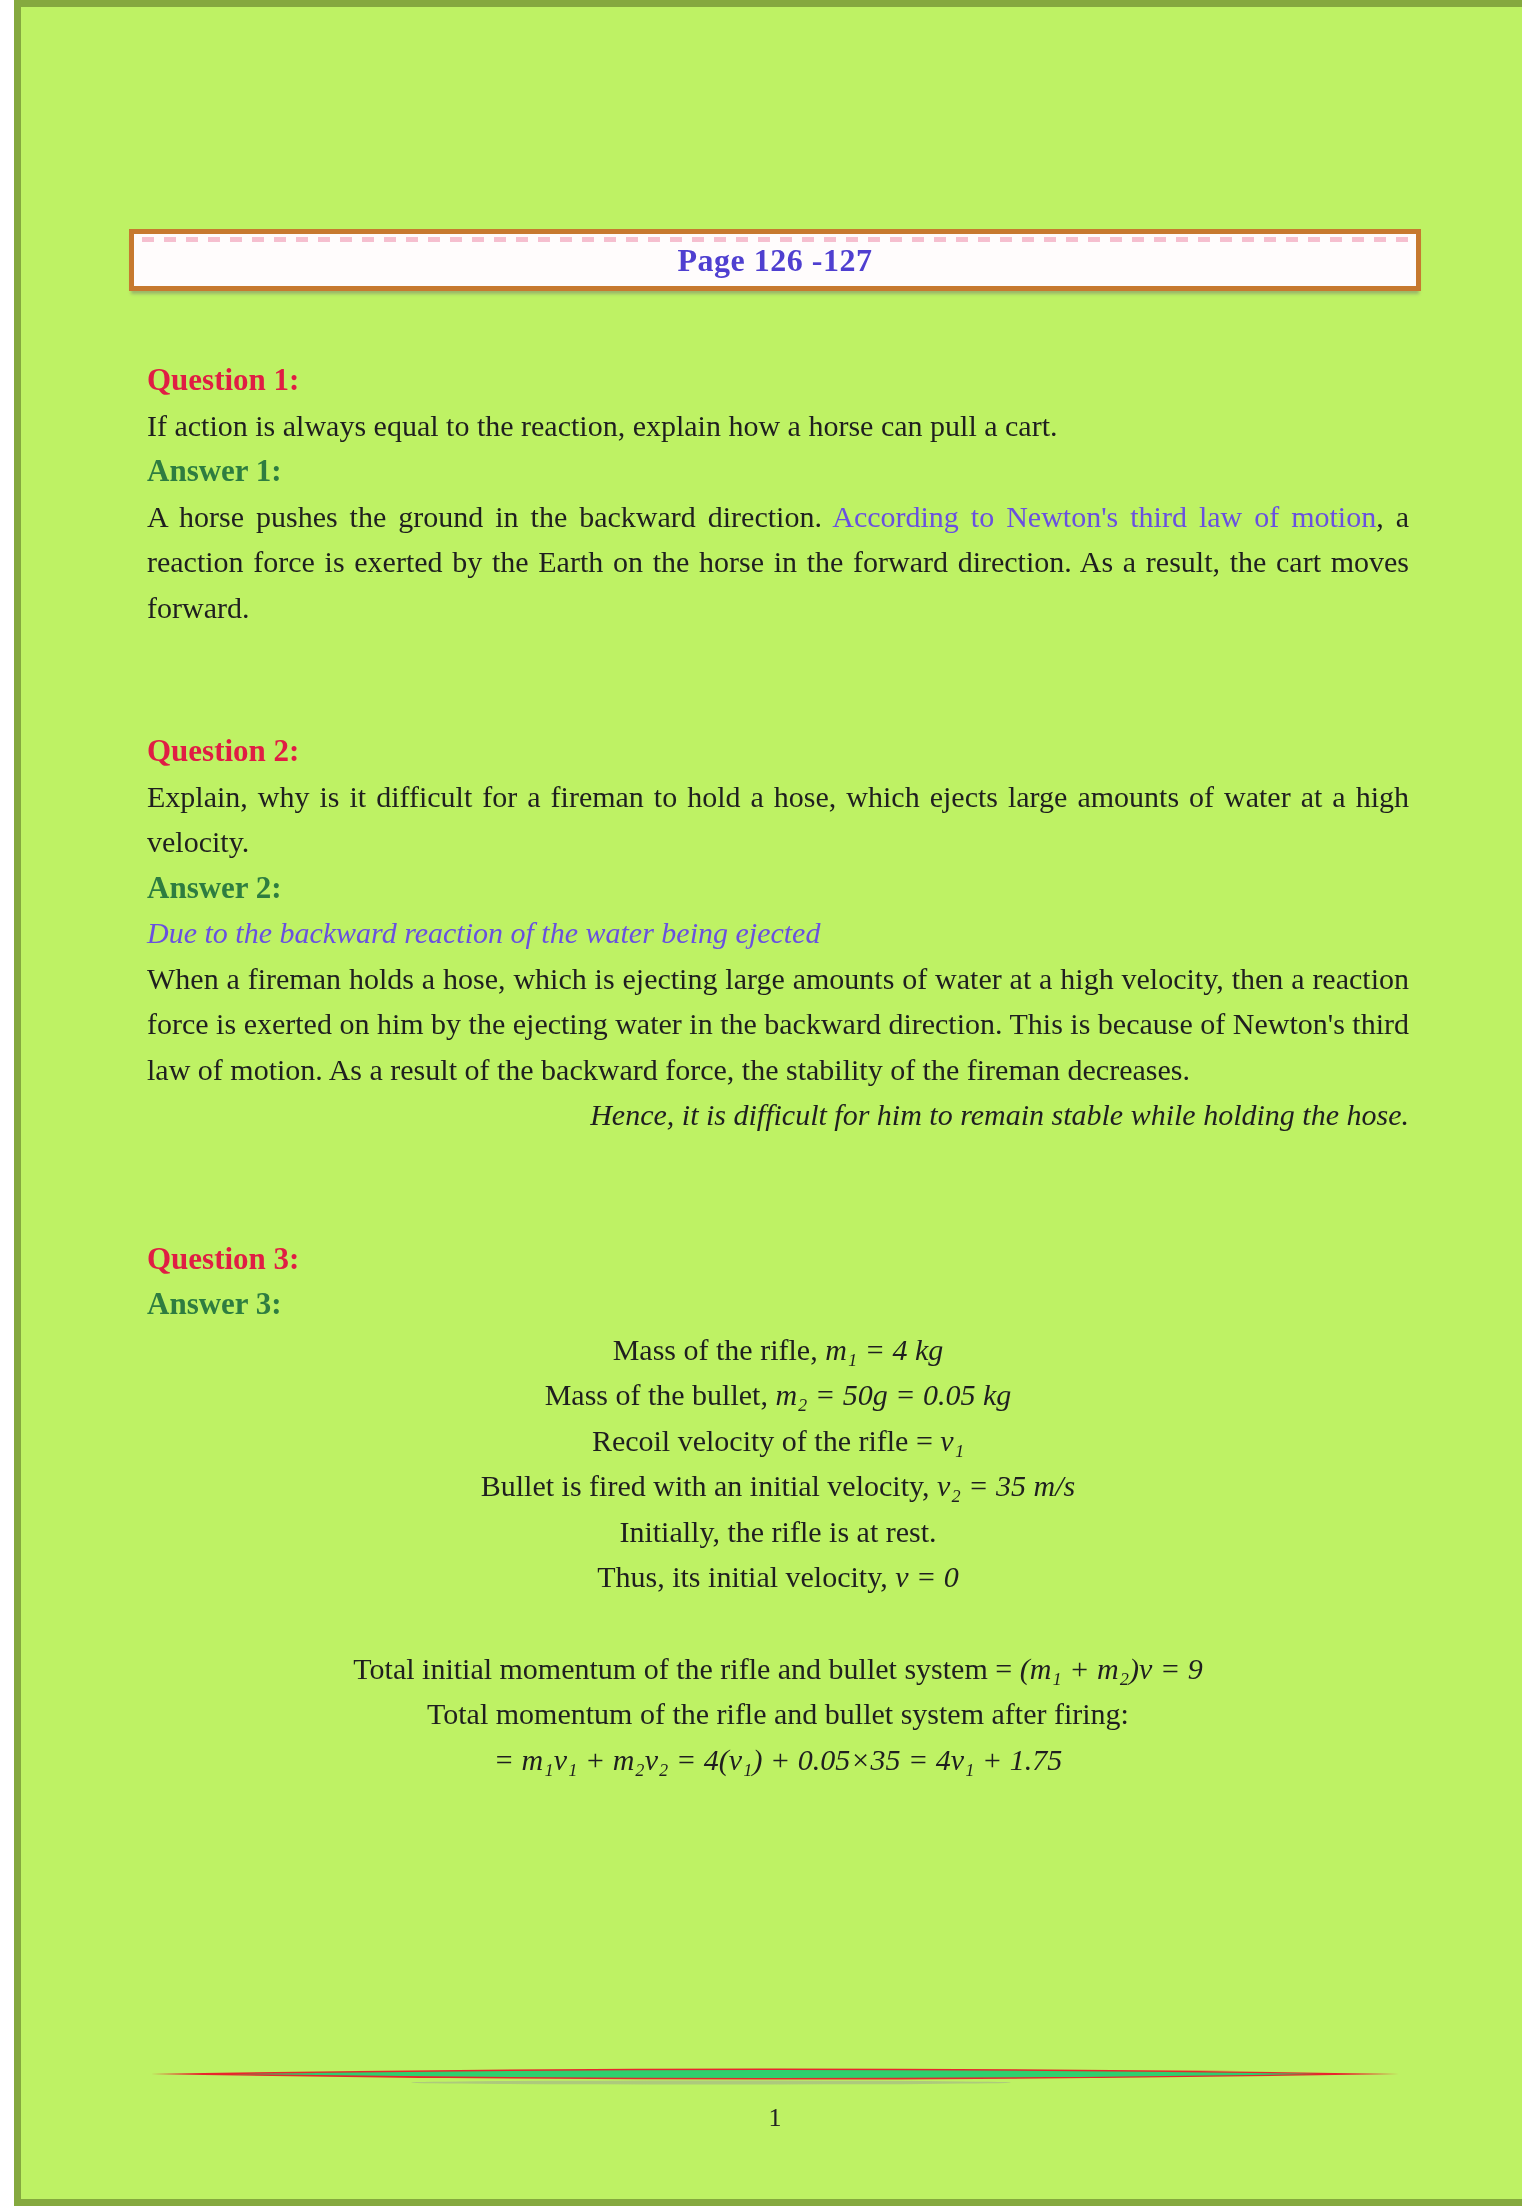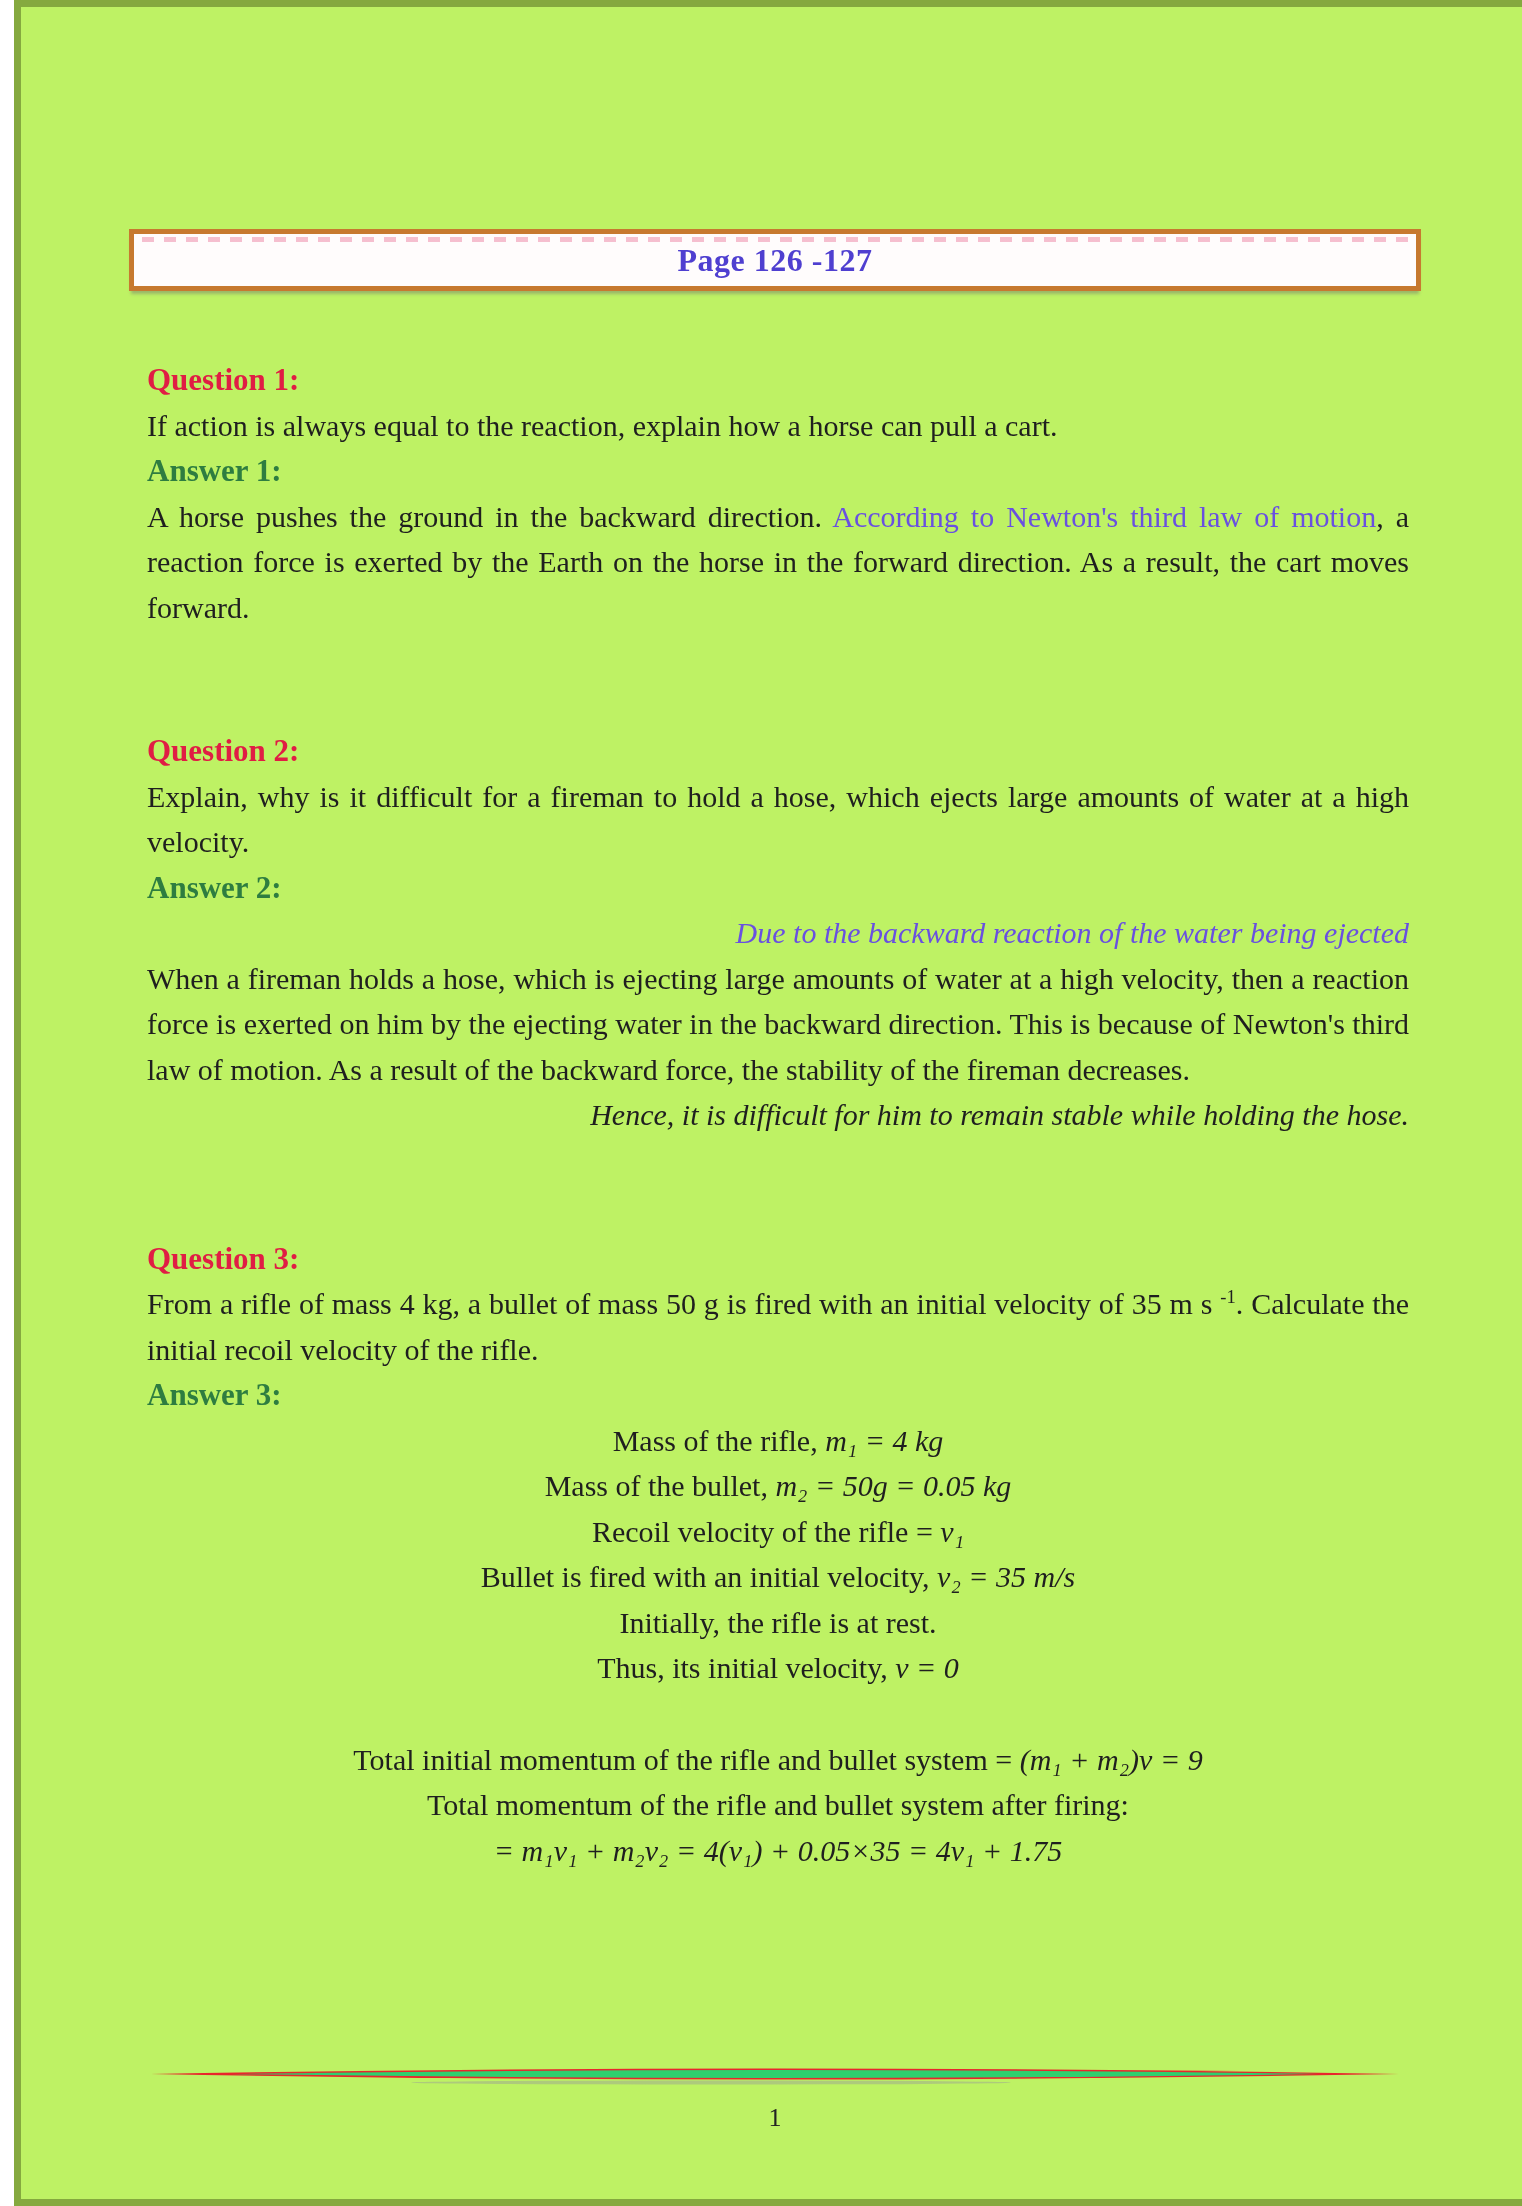"Due to the backward reaction" .lead-italic { text-align: right -> left }
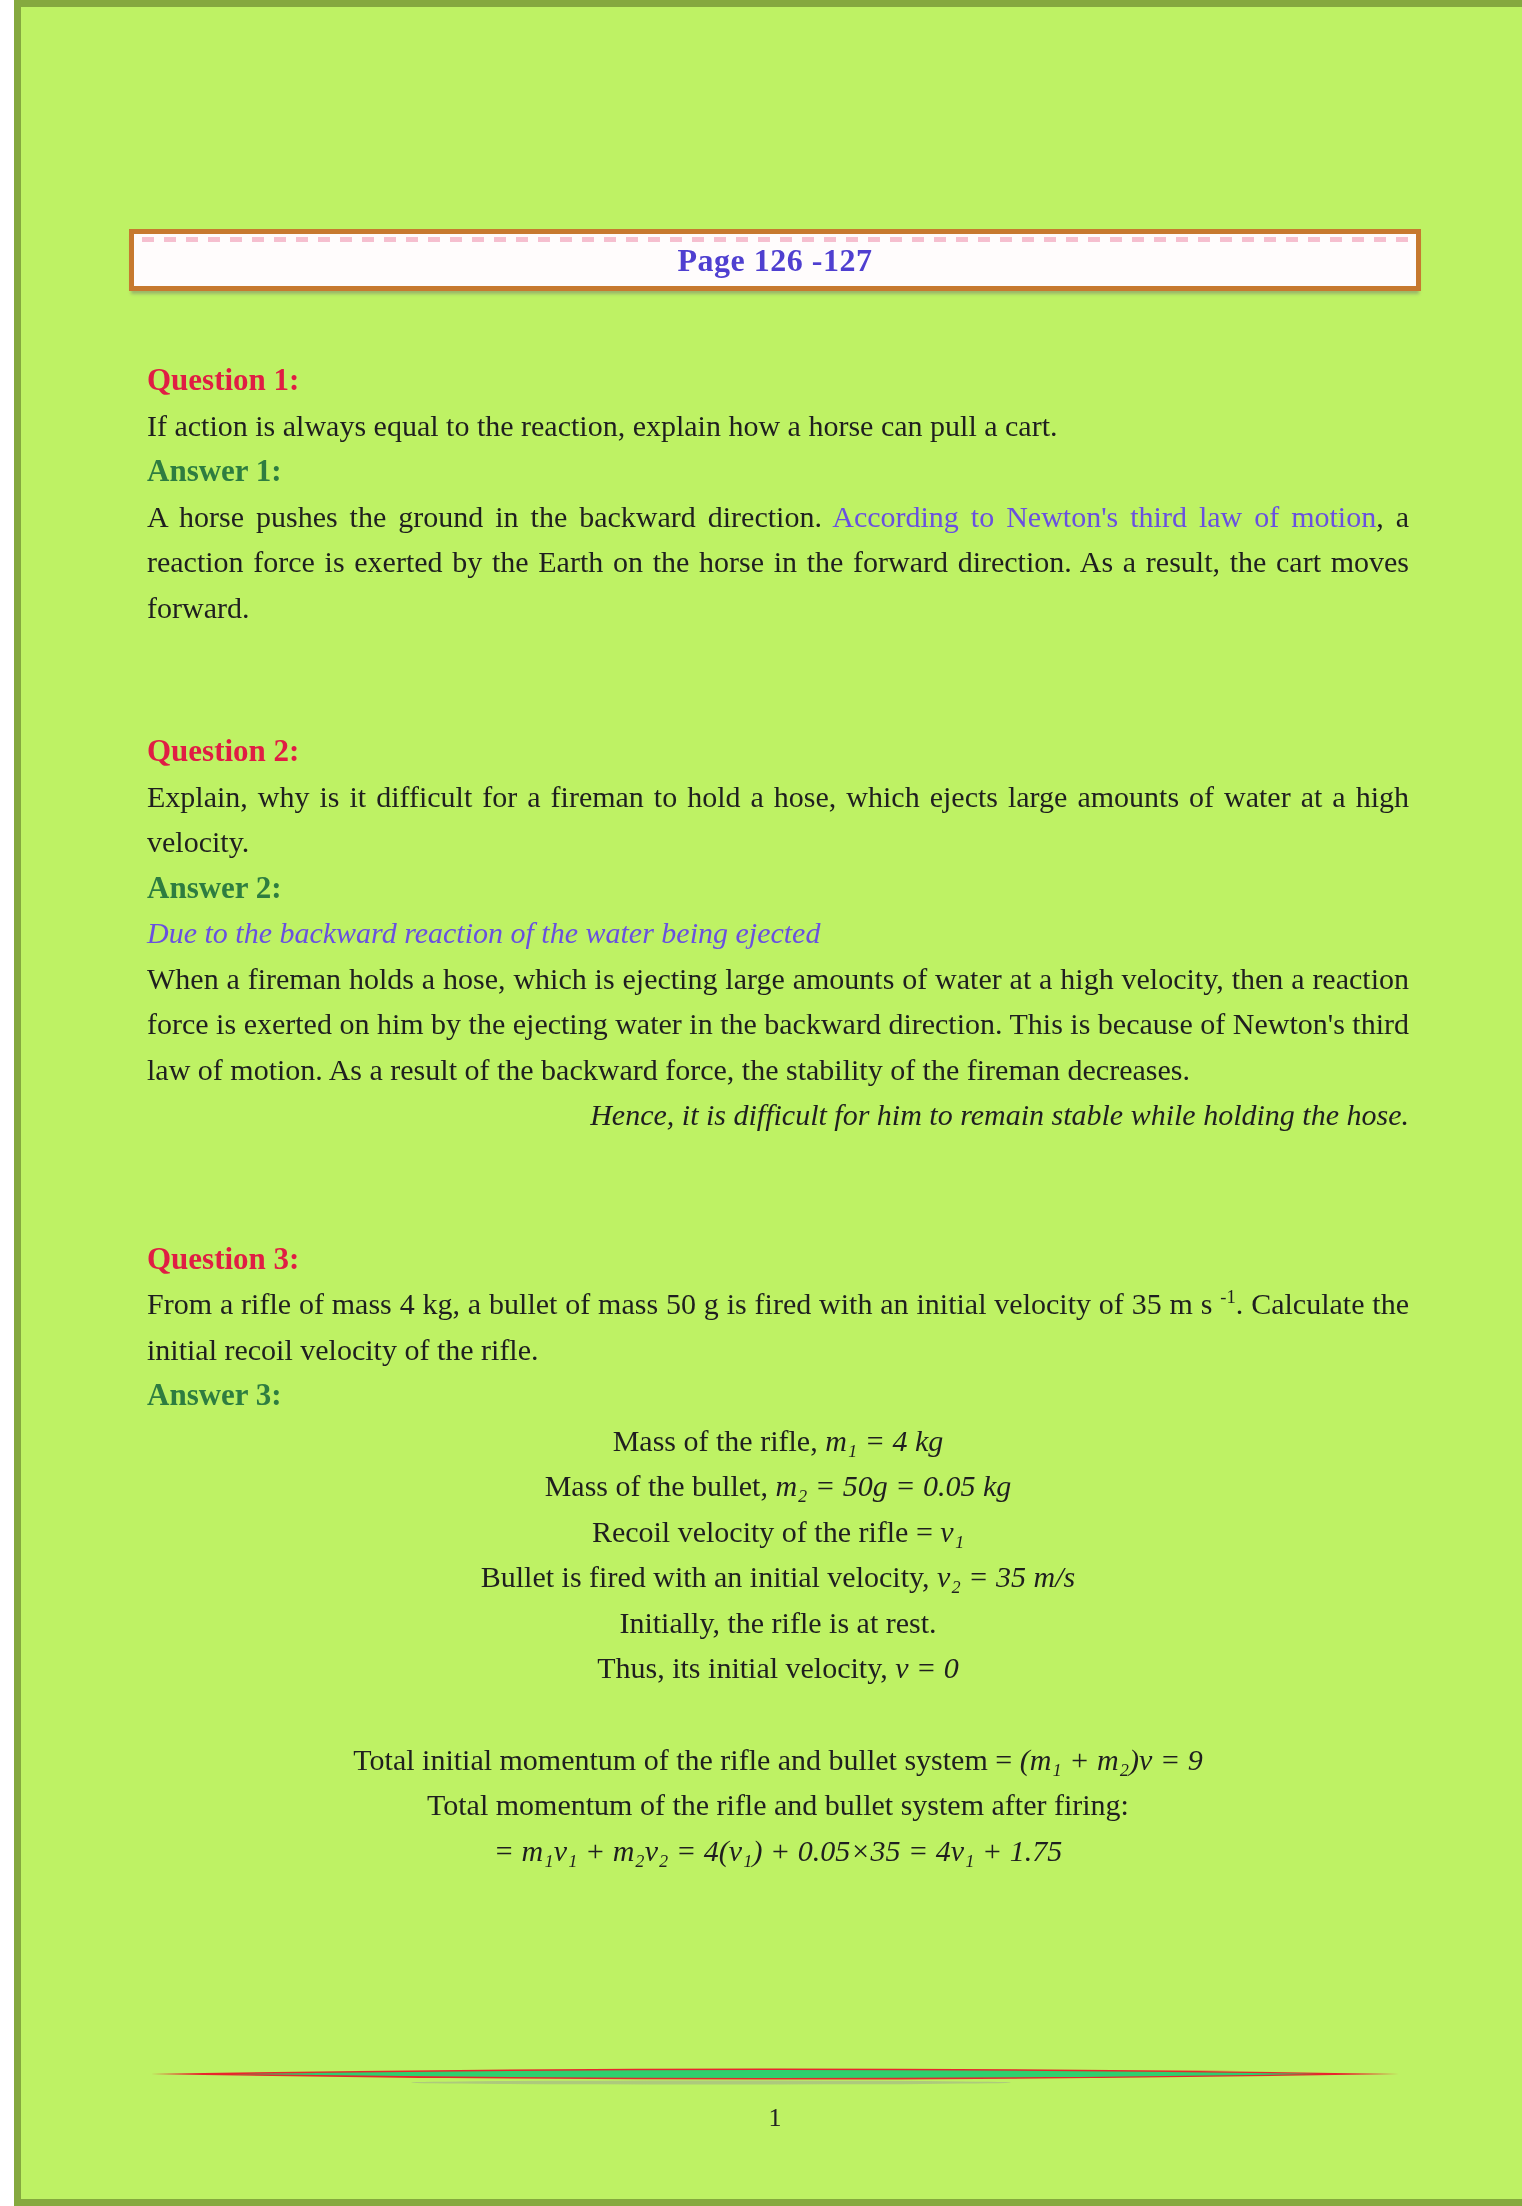"From a rifle of mass" p { html: <p><span>From a rifle of mass 4 kg, a bullet of mass 50 g is fired with an initial velocity of 35 m s </span><sup>-1</sup><span>. Calculate the initial recoil velocity of the rifle.</span></p> -> none }
